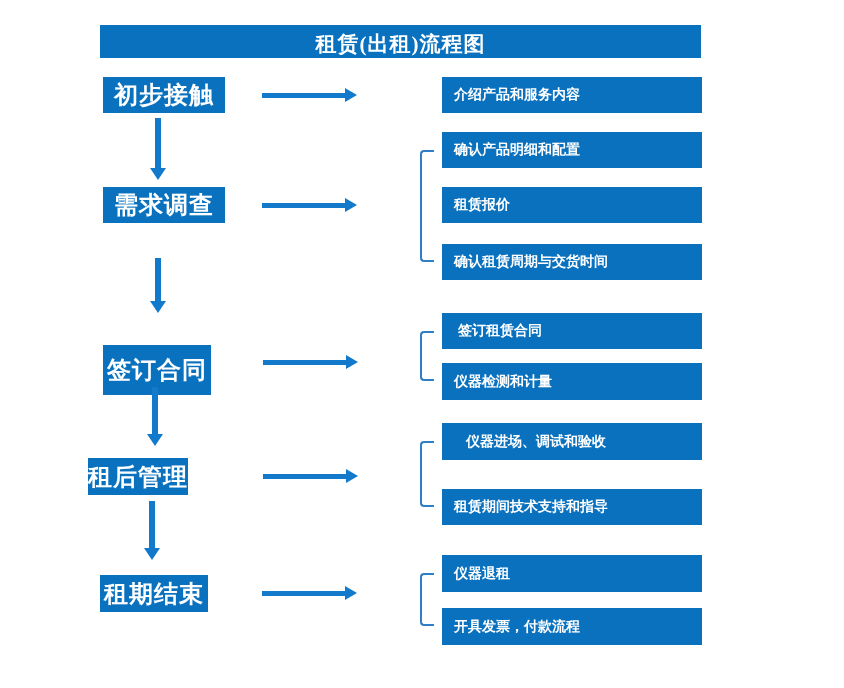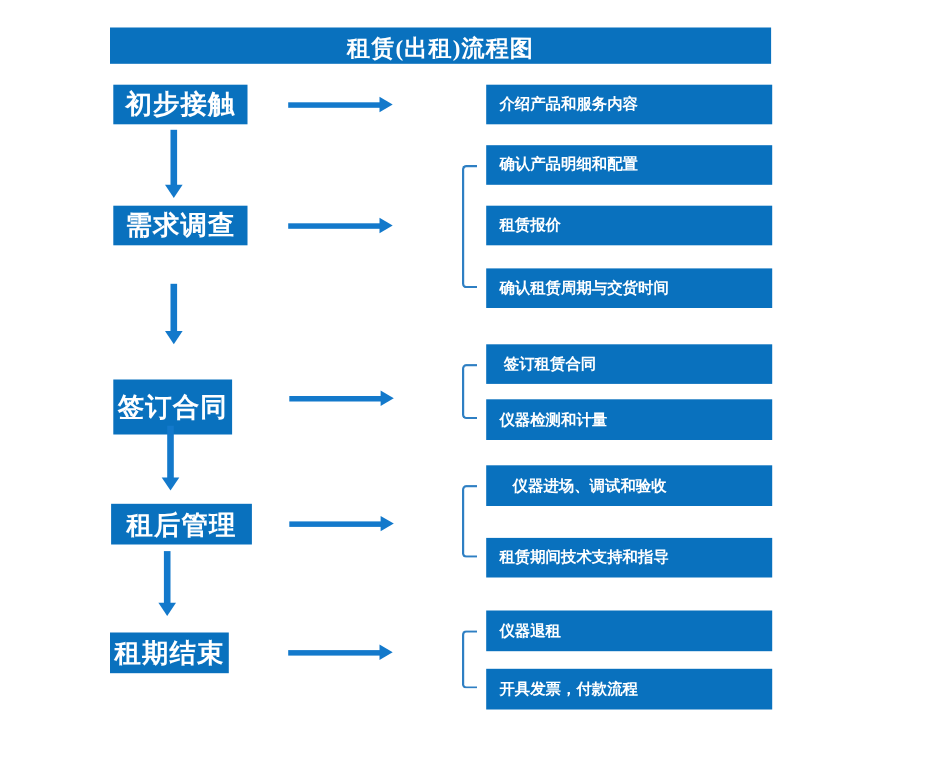"租后管理" div.step { left: 101px -> 88px; width: 128px -> 100px }
